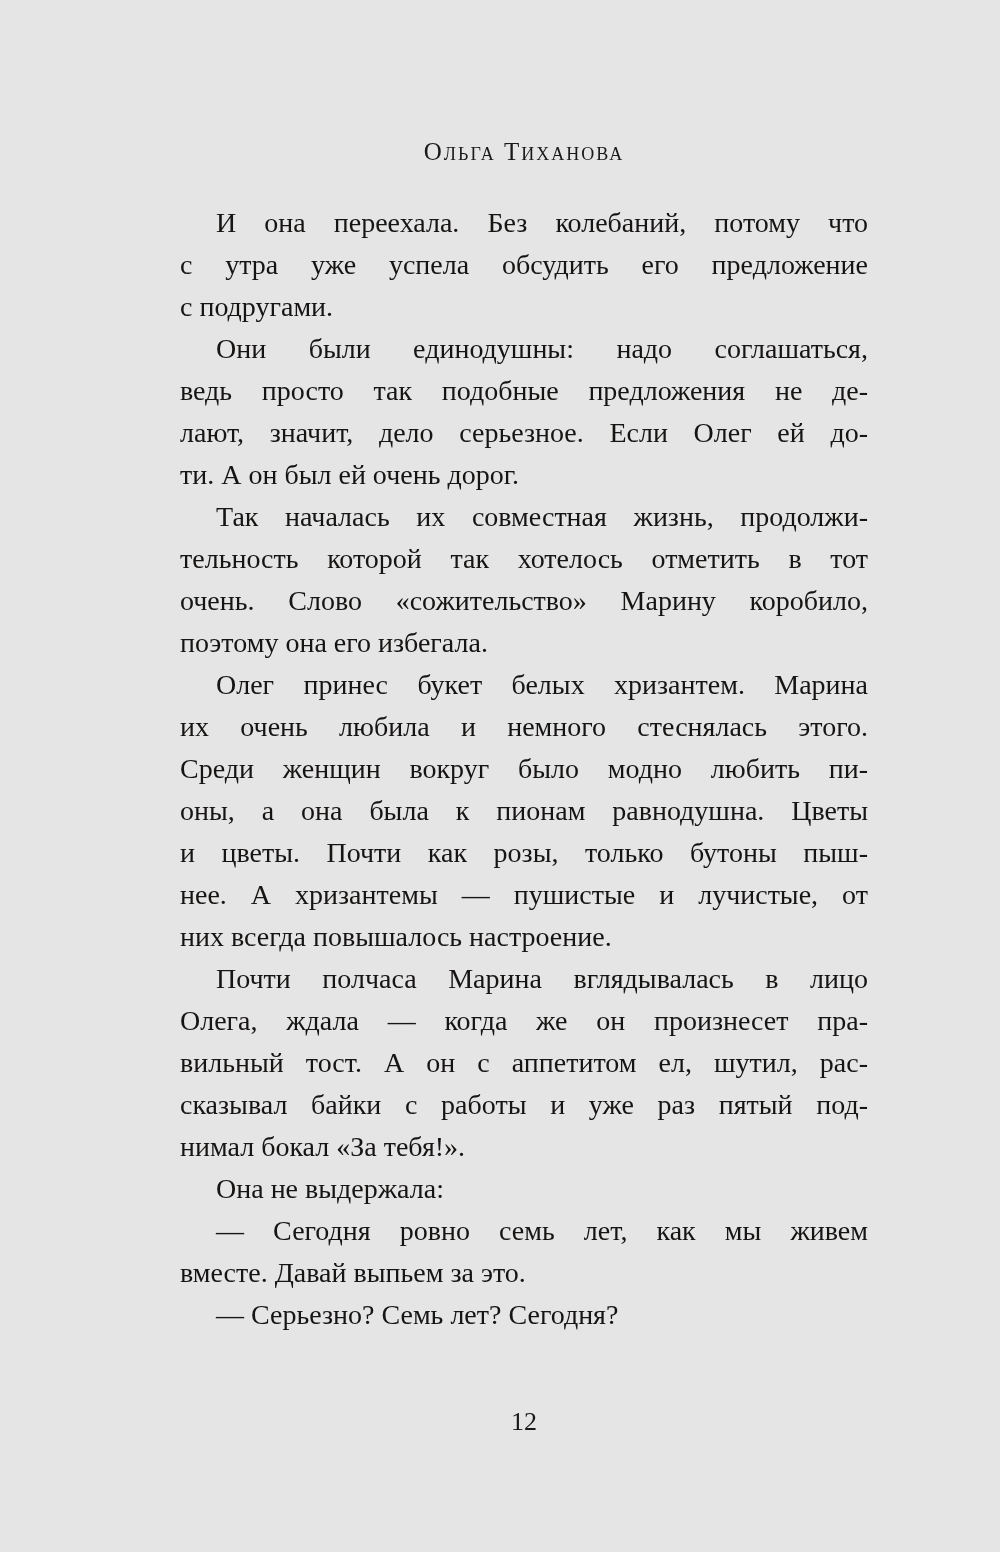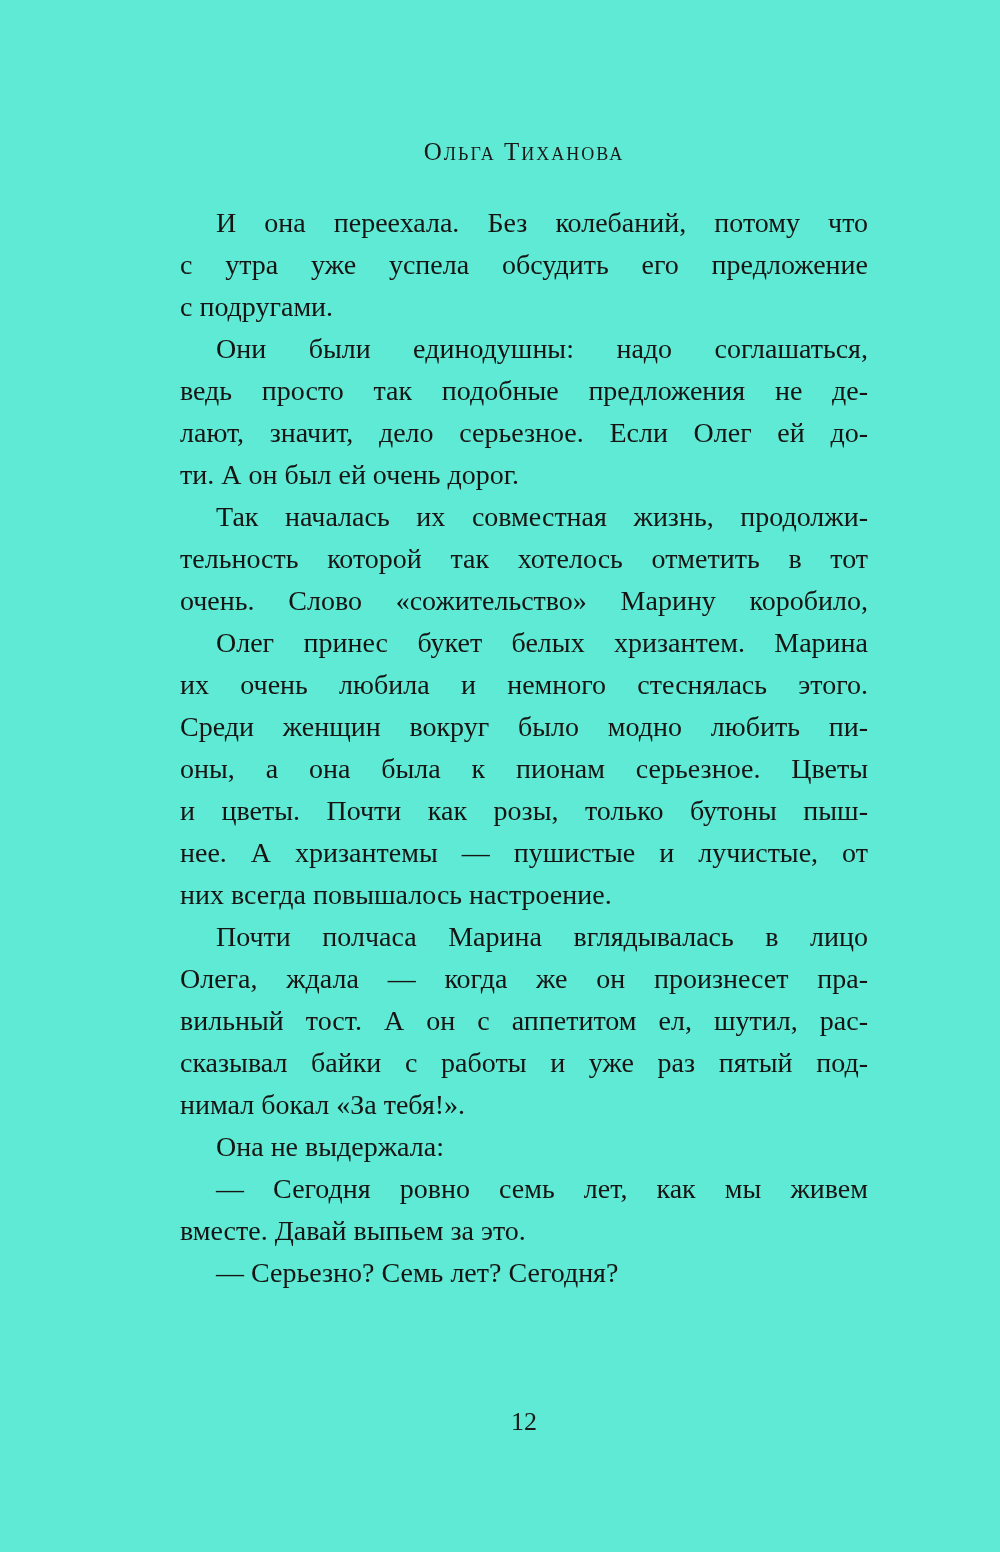"Ольга Тиханова" .page { background: #5eead4 -> #e5e5e5 }
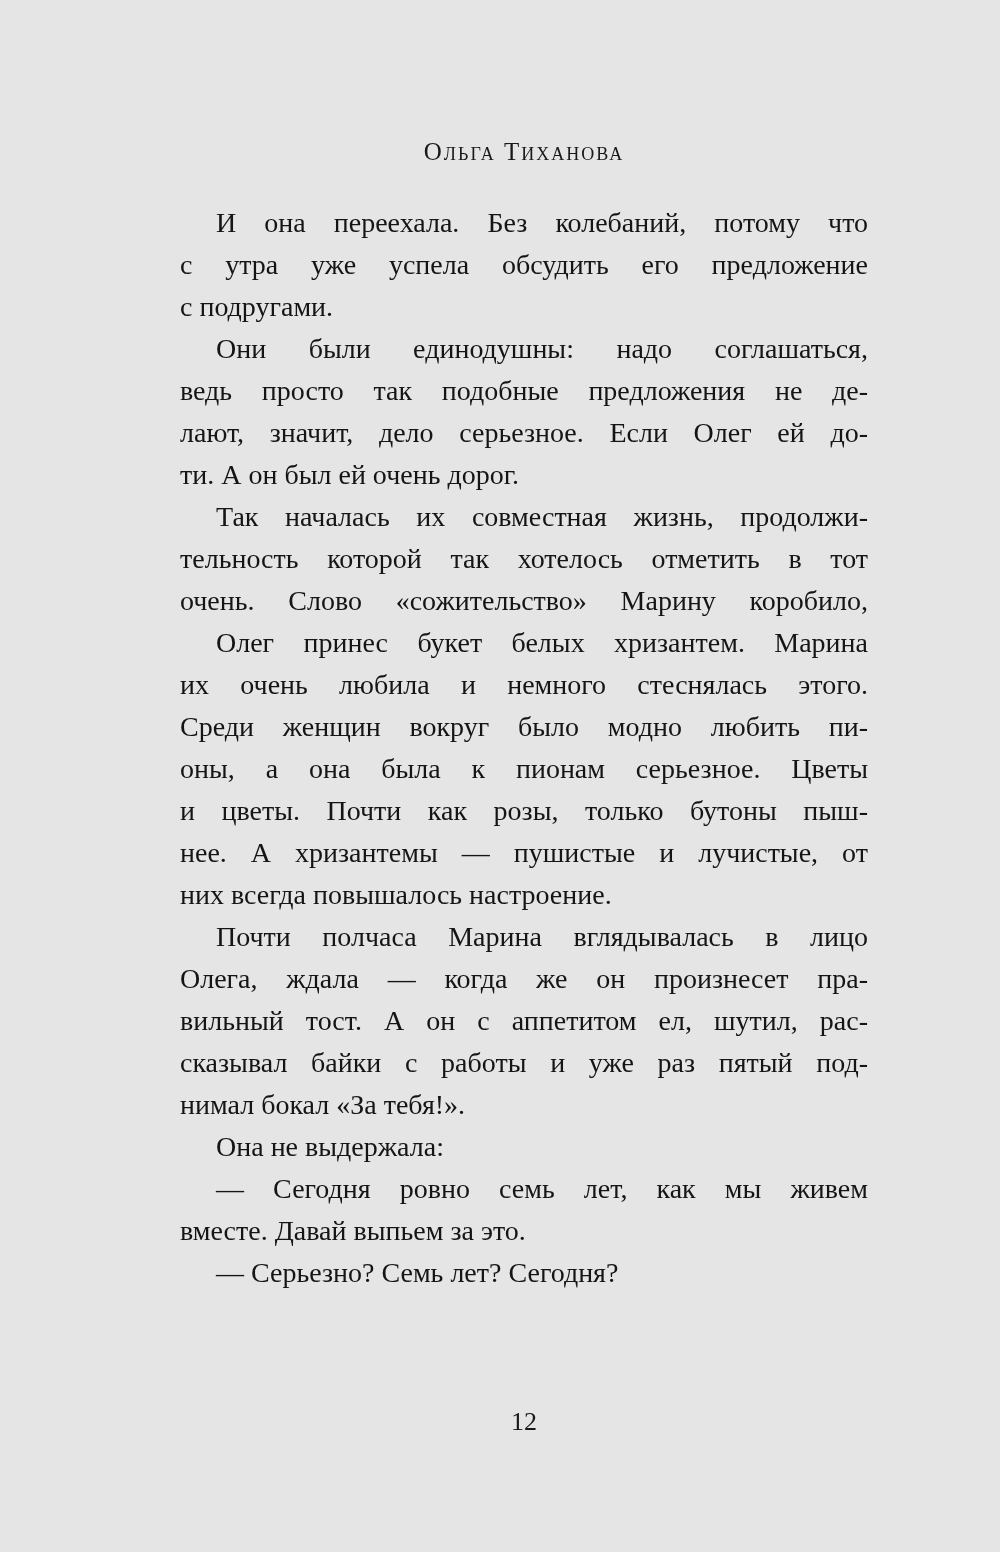"поэтому она его избегала." div.line { html: none -> <div>поэтому она его избегала.</div> }
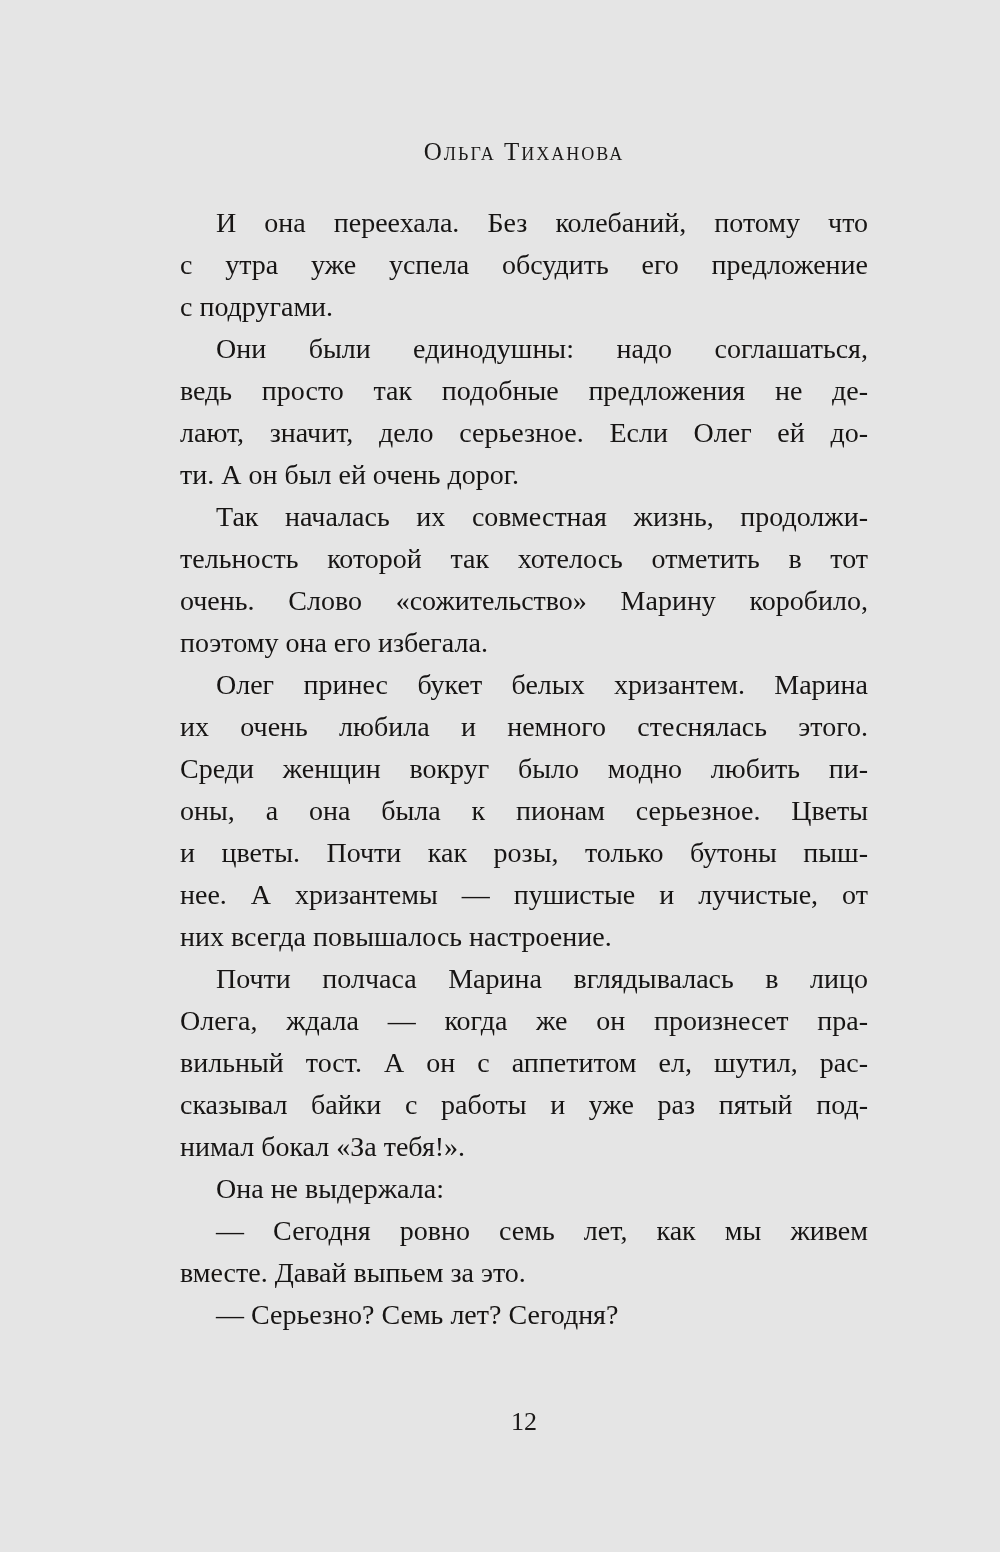"оны, а она была к" div.line { text: серьезное -> равнодушна }
